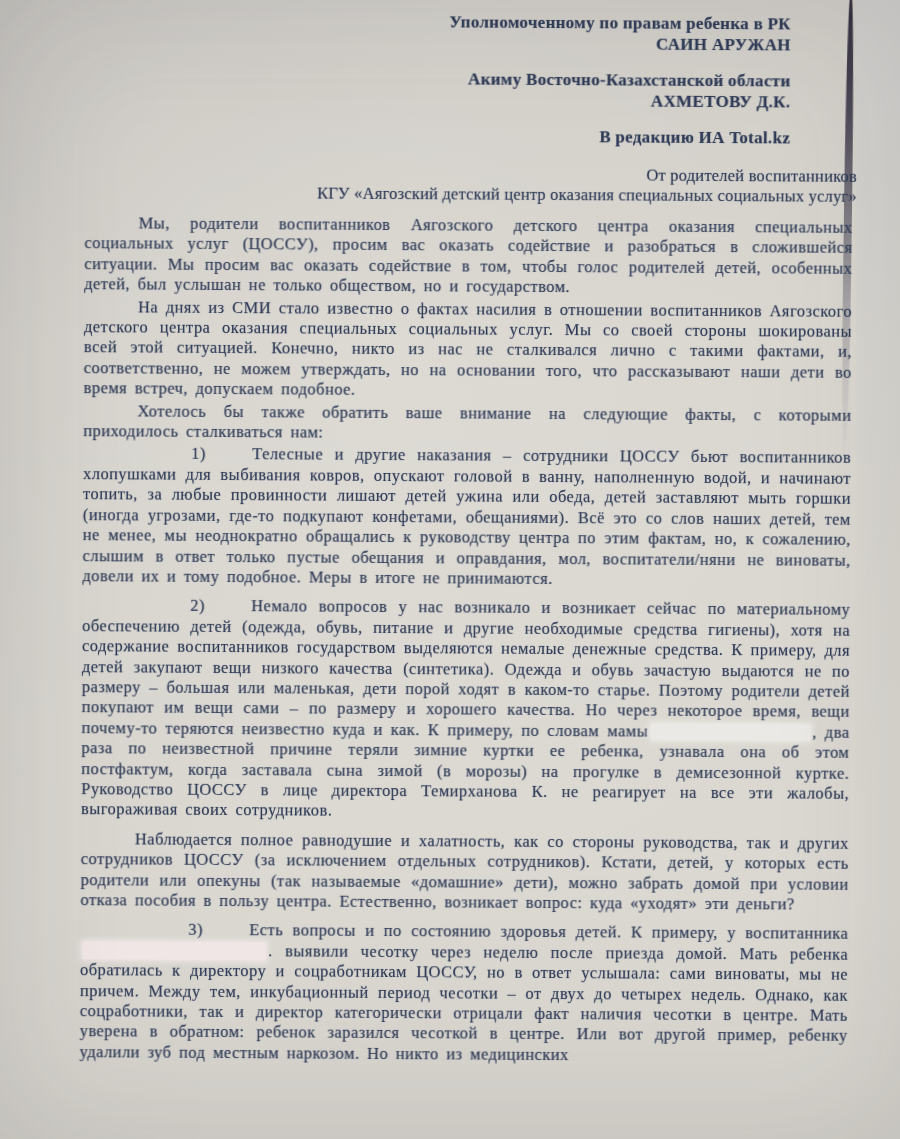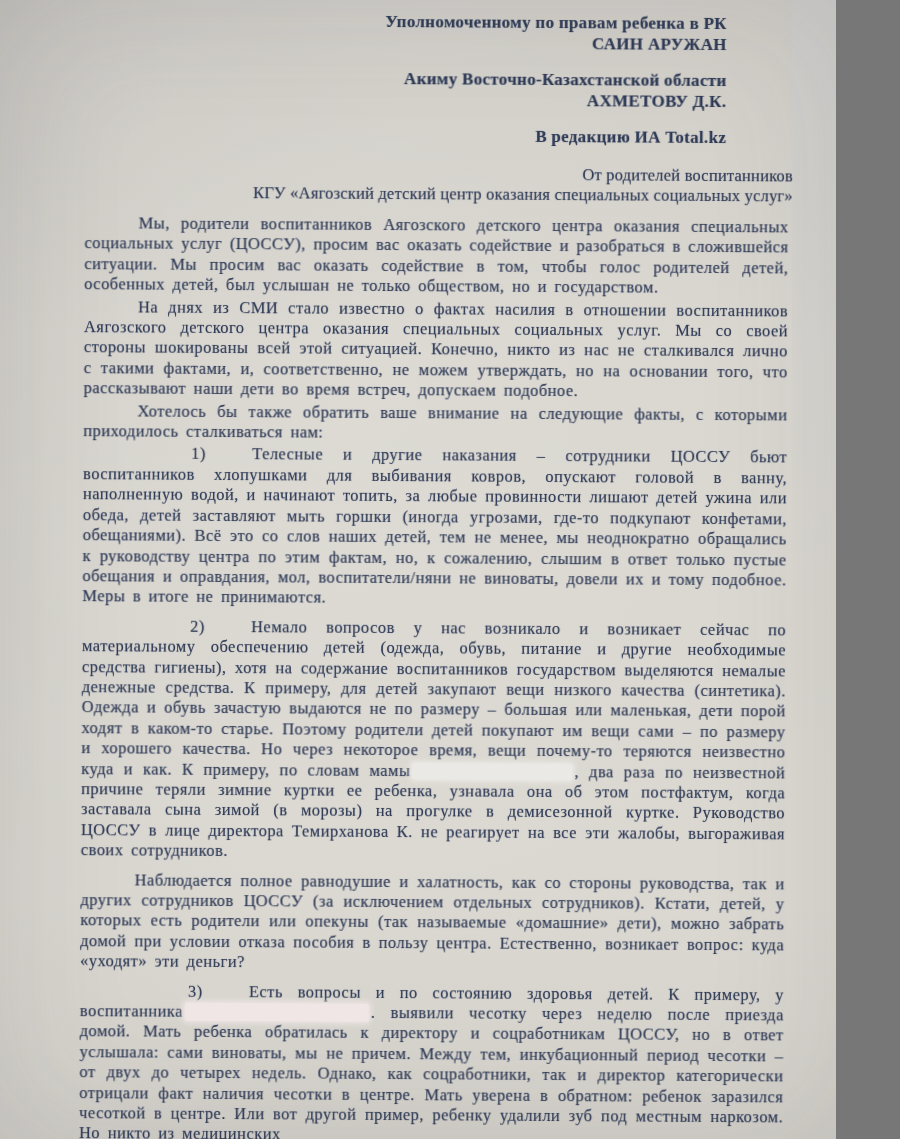"Уполномоченному по правам ребенка в" .stage { width: 836px -> 900px }
